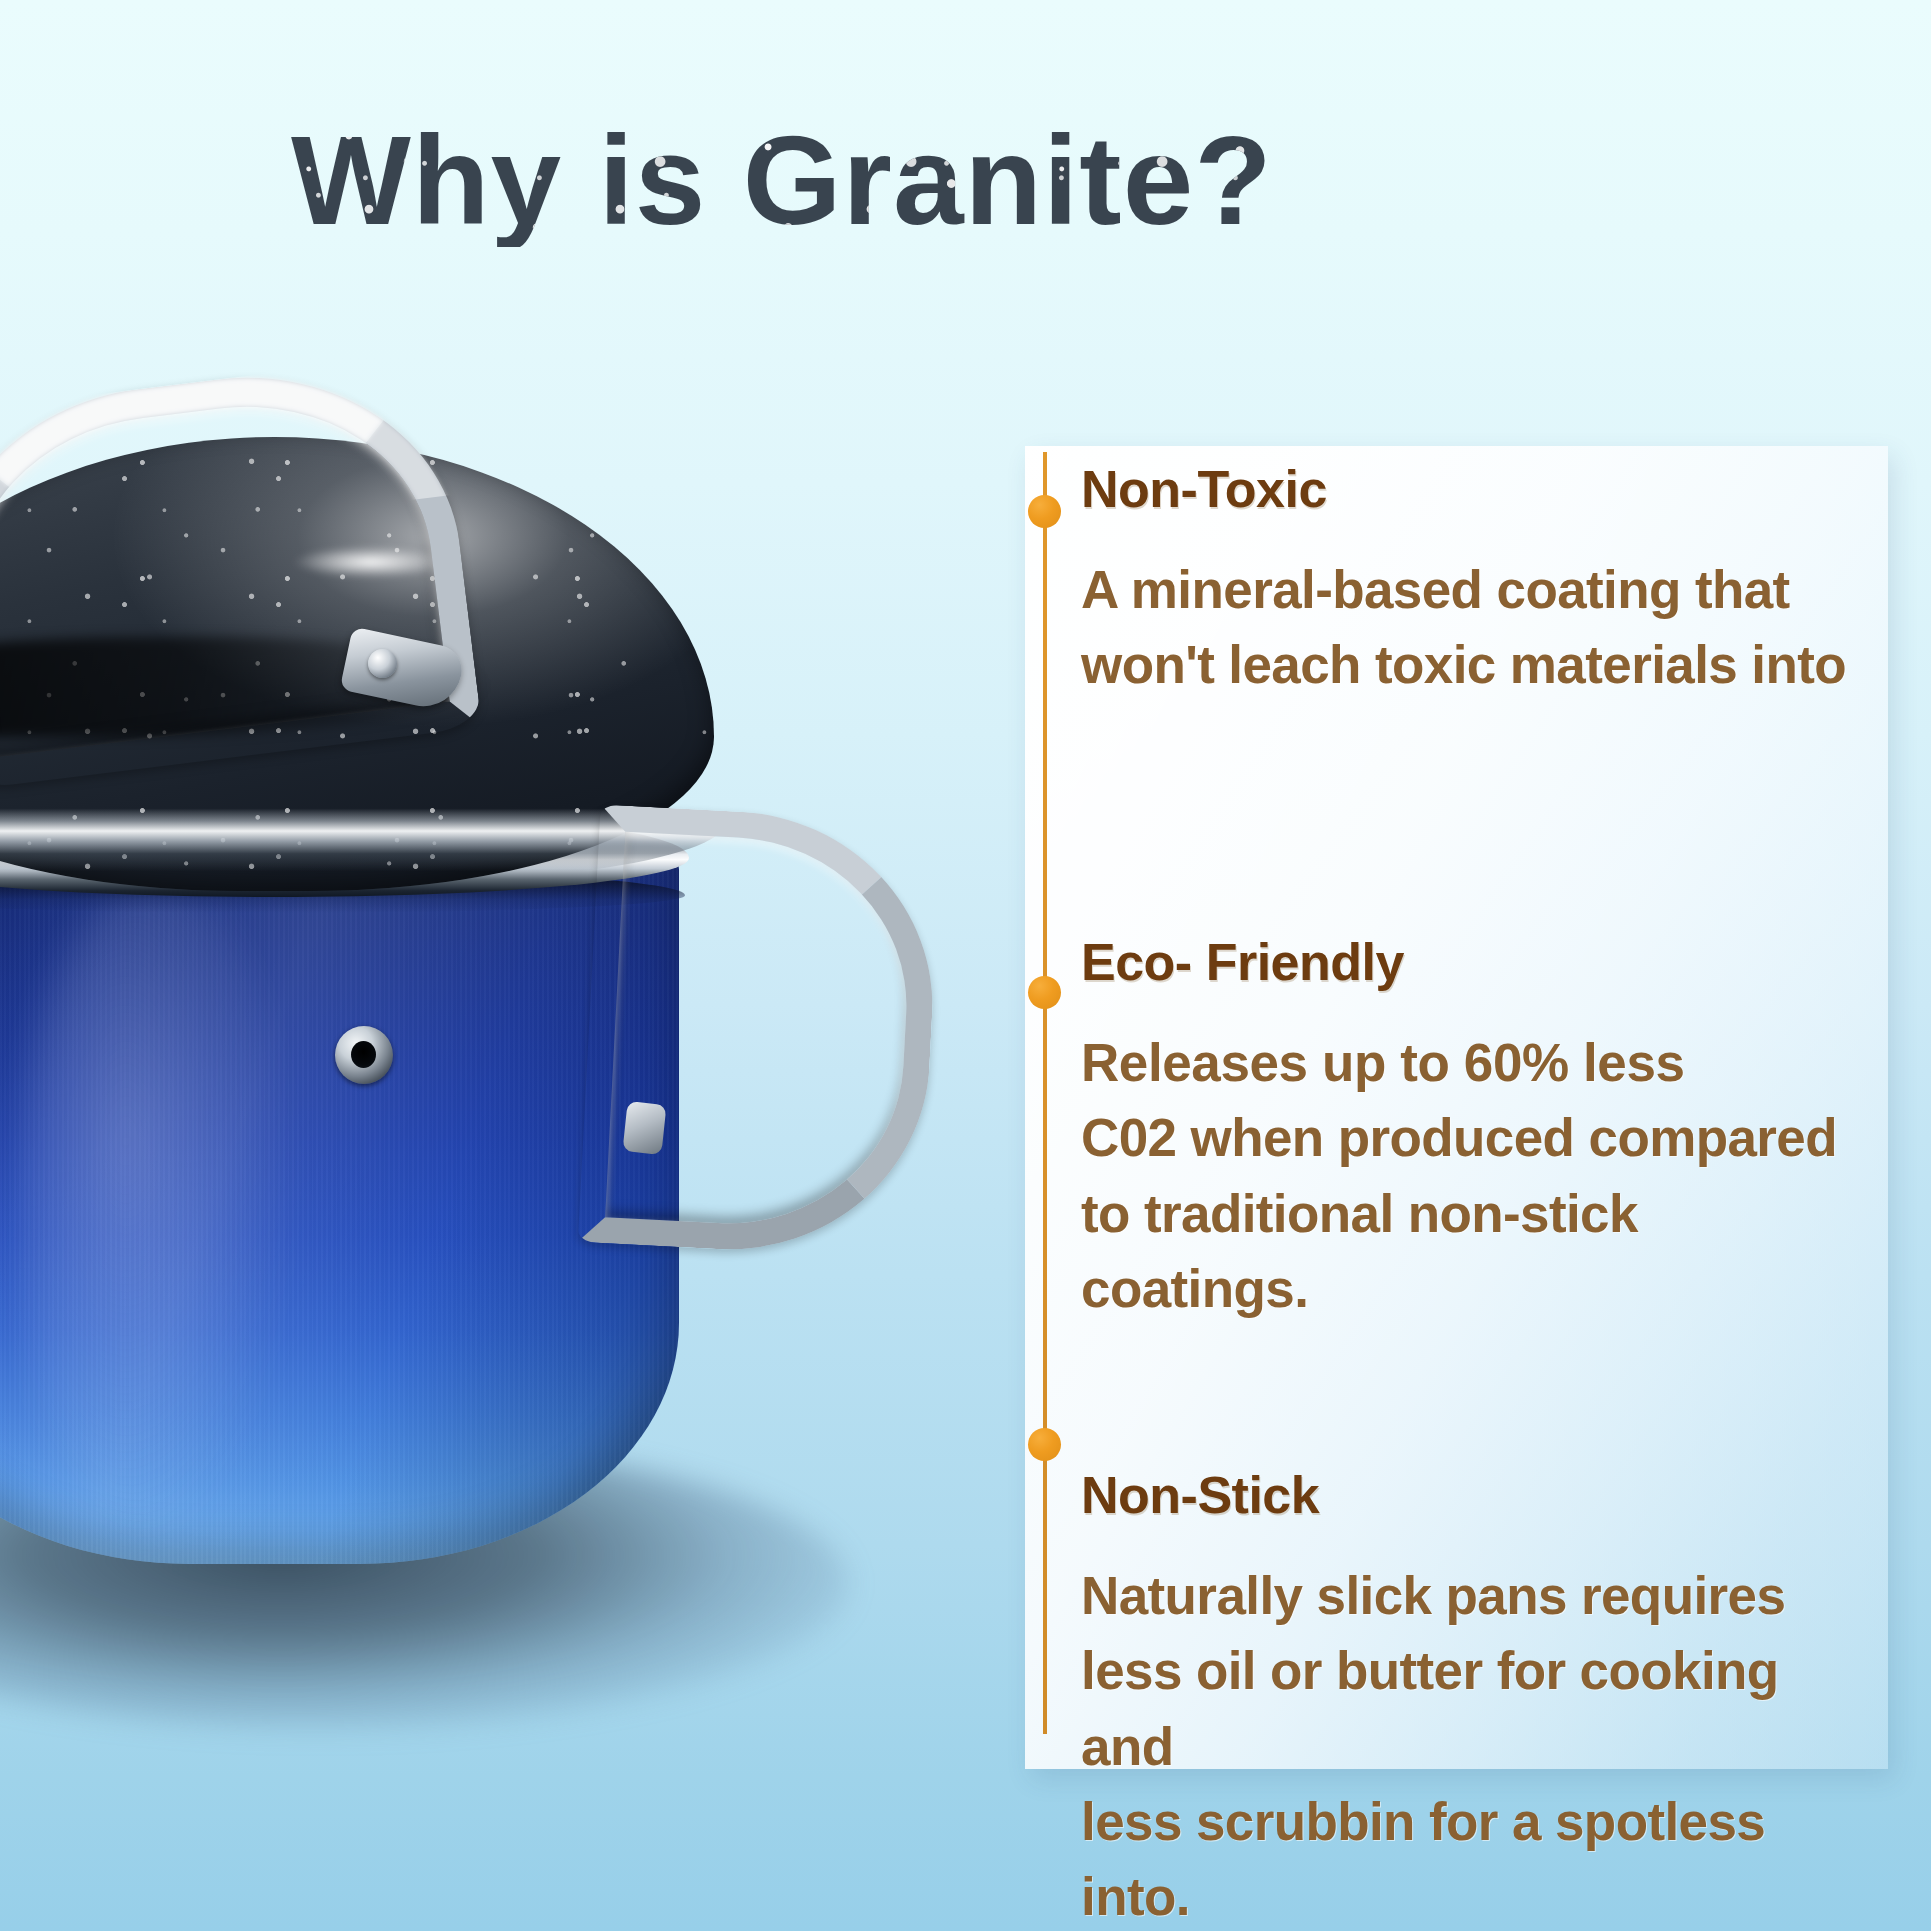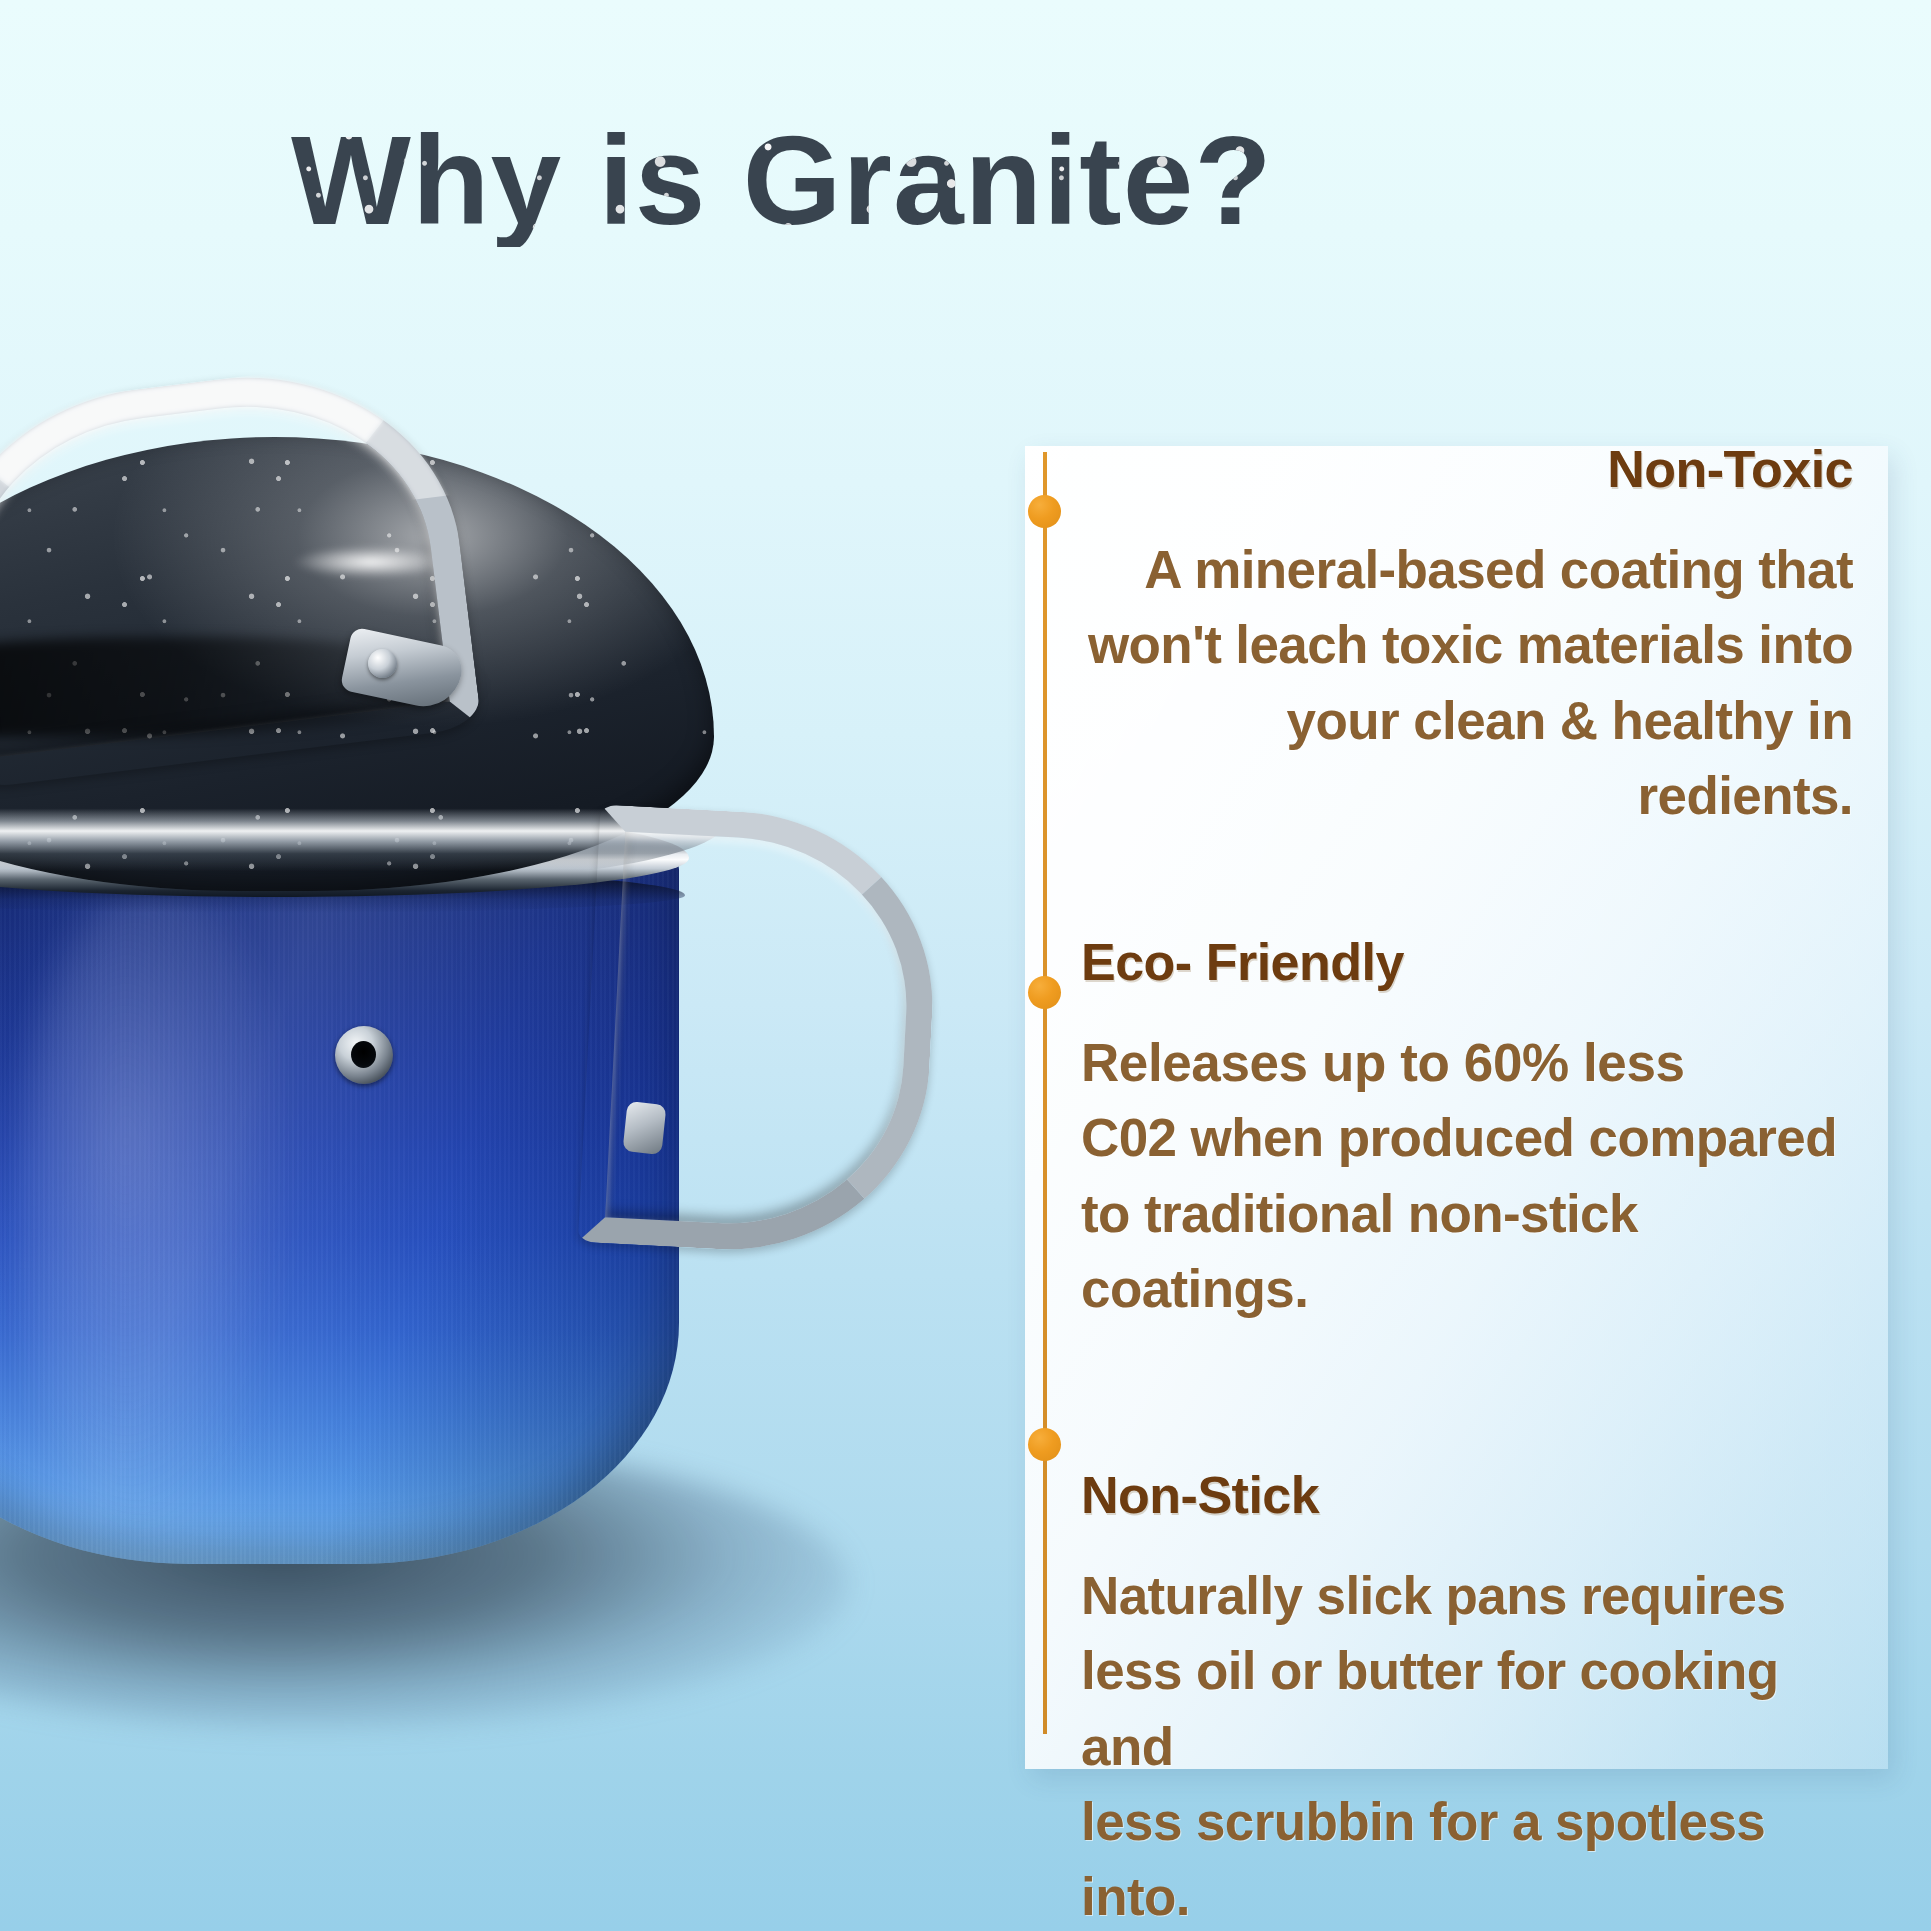"Non-Toxic" #block-1 { text-align: right -> none; top: 443px -> 463px }
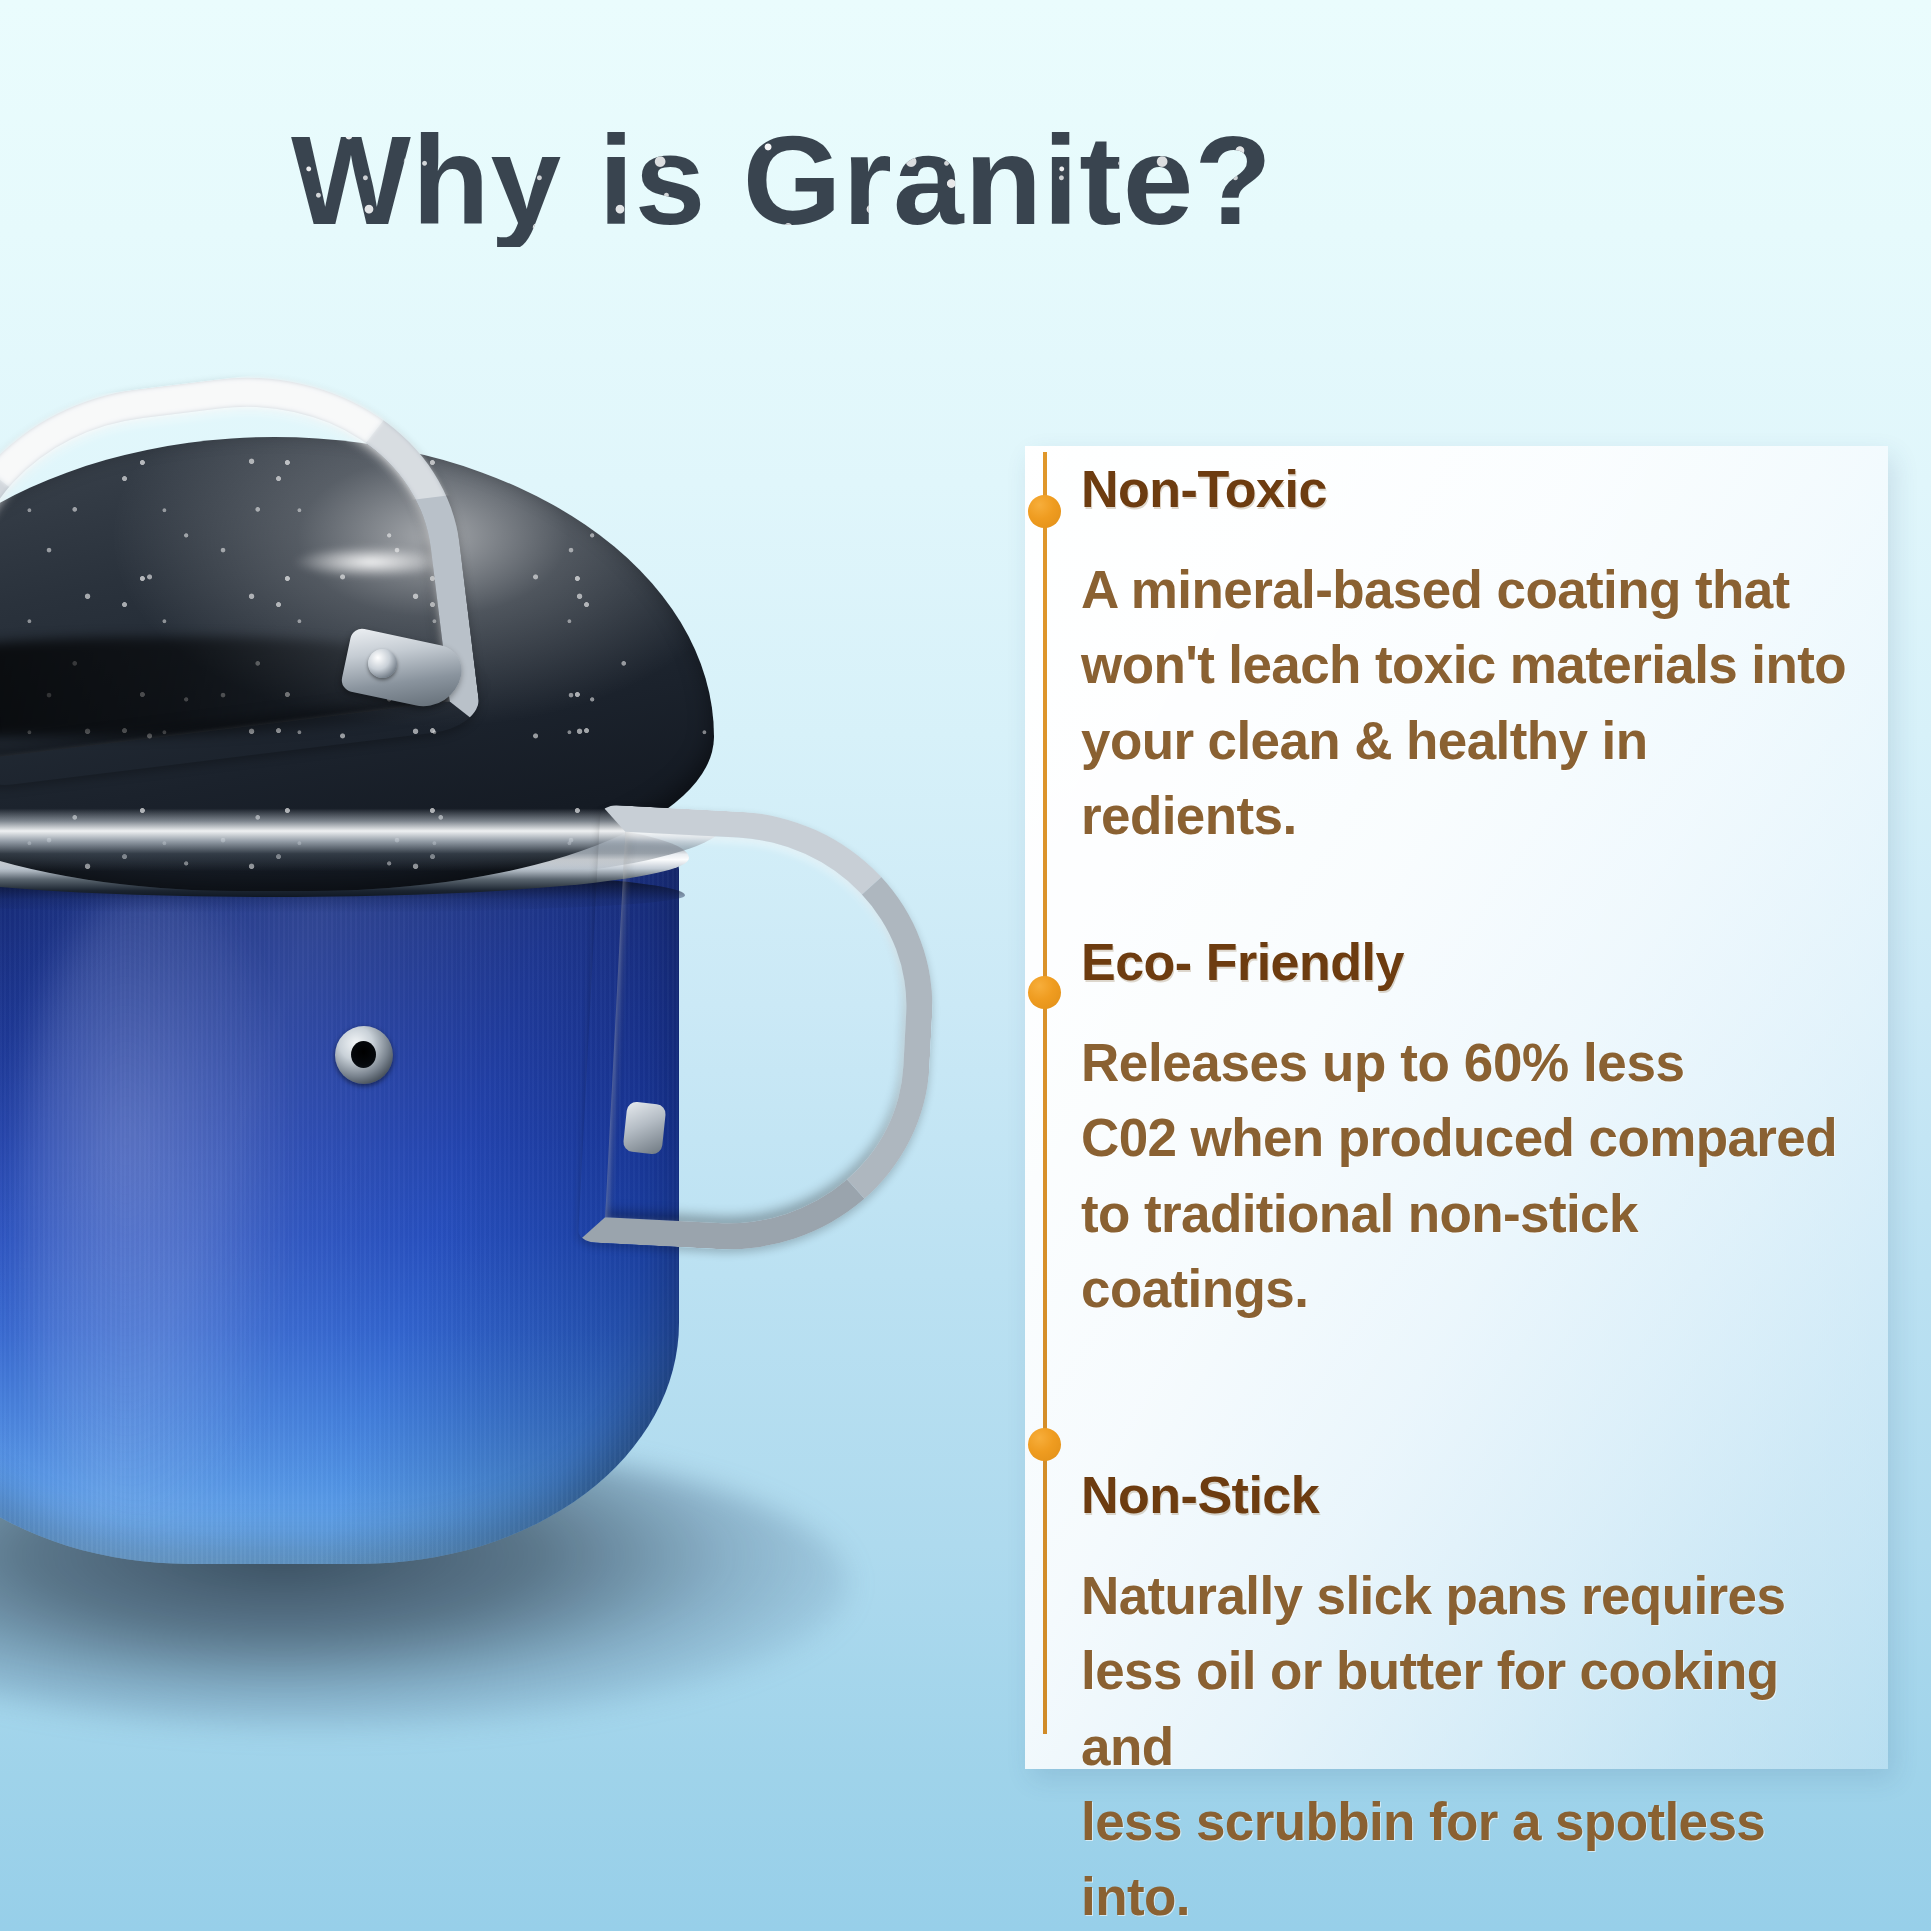"your clean & healthy in" span.l2 { html: <span>your clean &amp; healthy in redients.</span> -> none }
